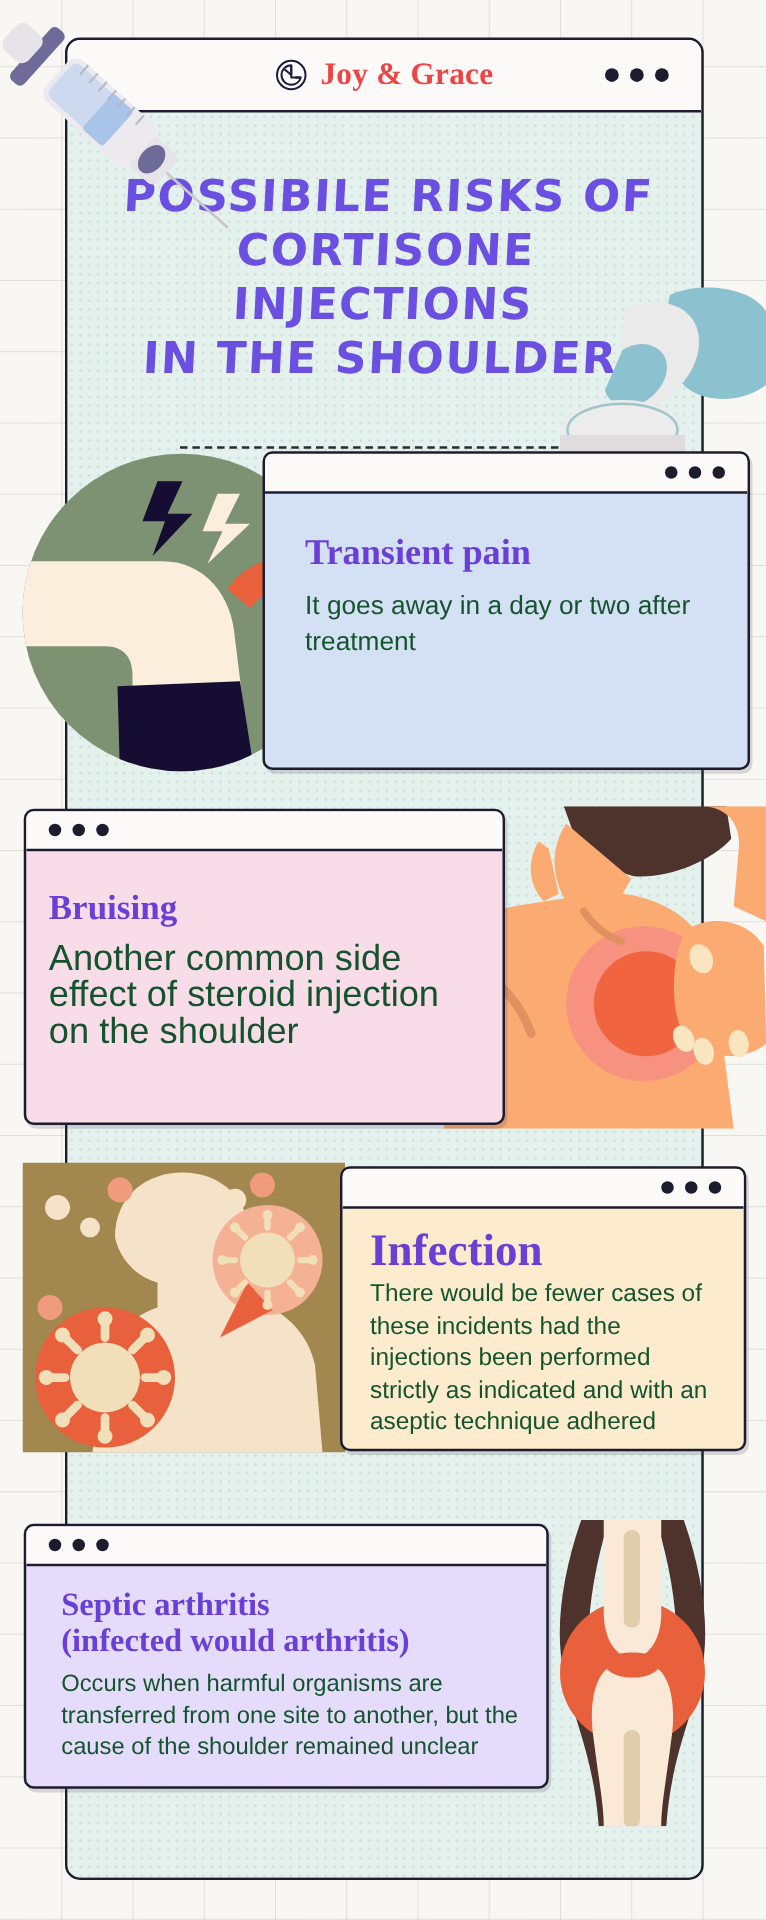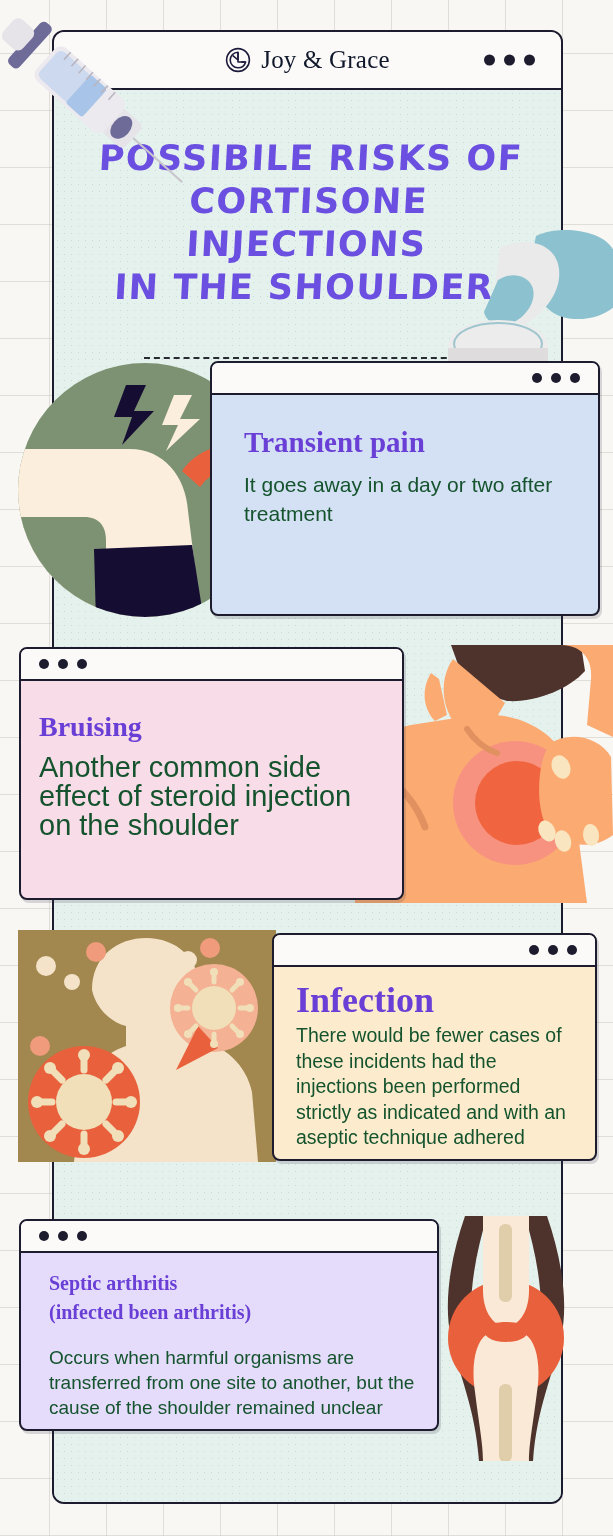"Joy & Grace" .brand-name { color: #0f172a -> #ef4444; font-weight: normal -> bold }
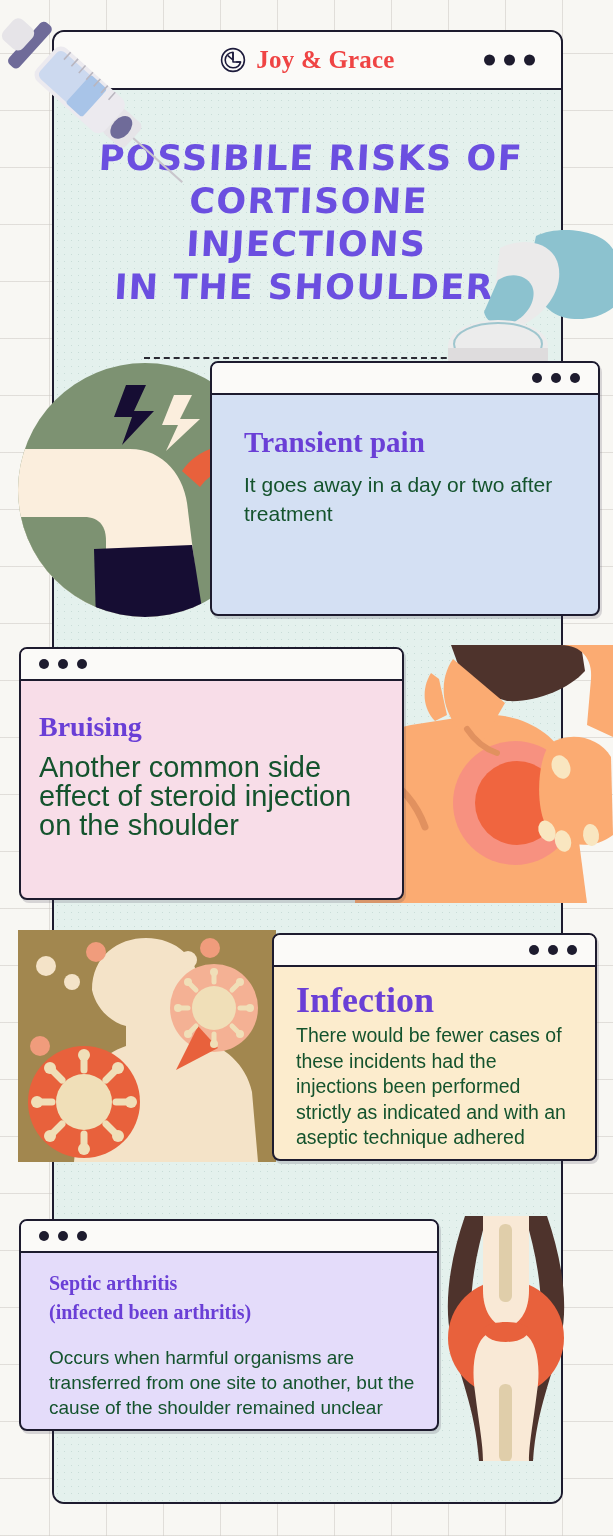"Septic arthritis" #card-septic .card-title { font-size: 20px -> 26px; margin-bottom: 18px -> 8px }
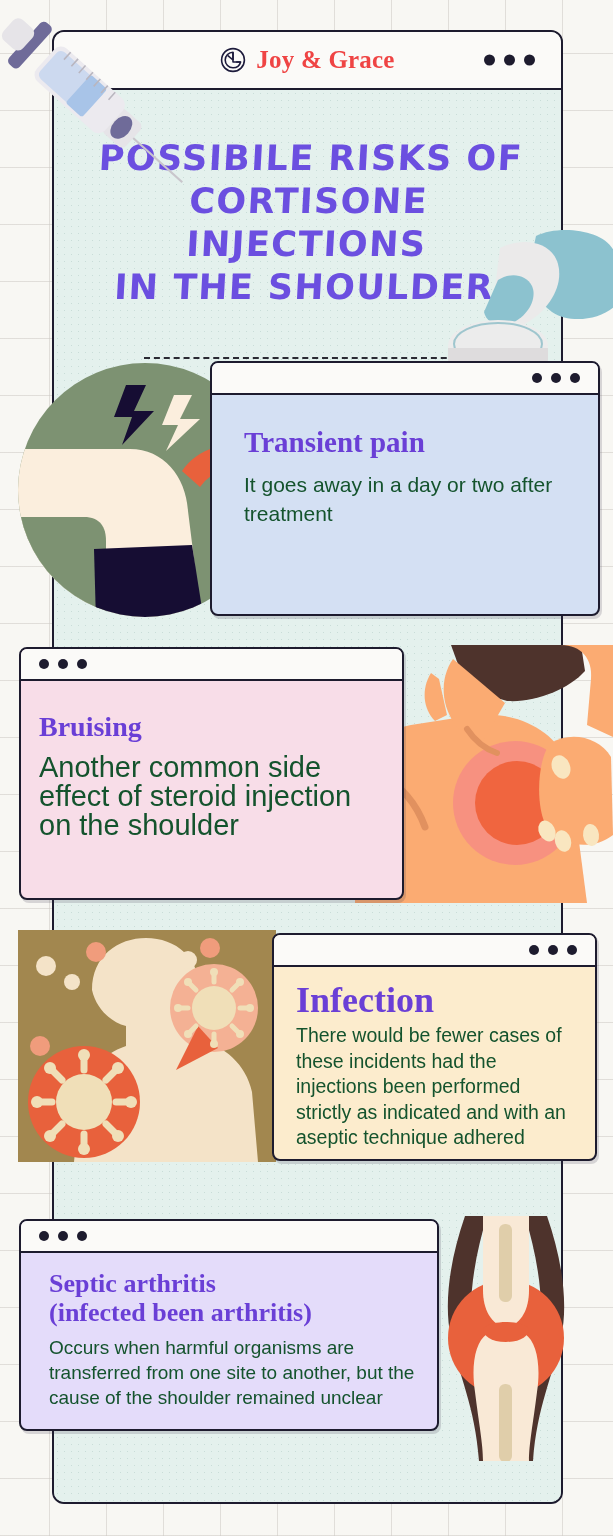"(infected been arthritis)" span { text: been -> would }
